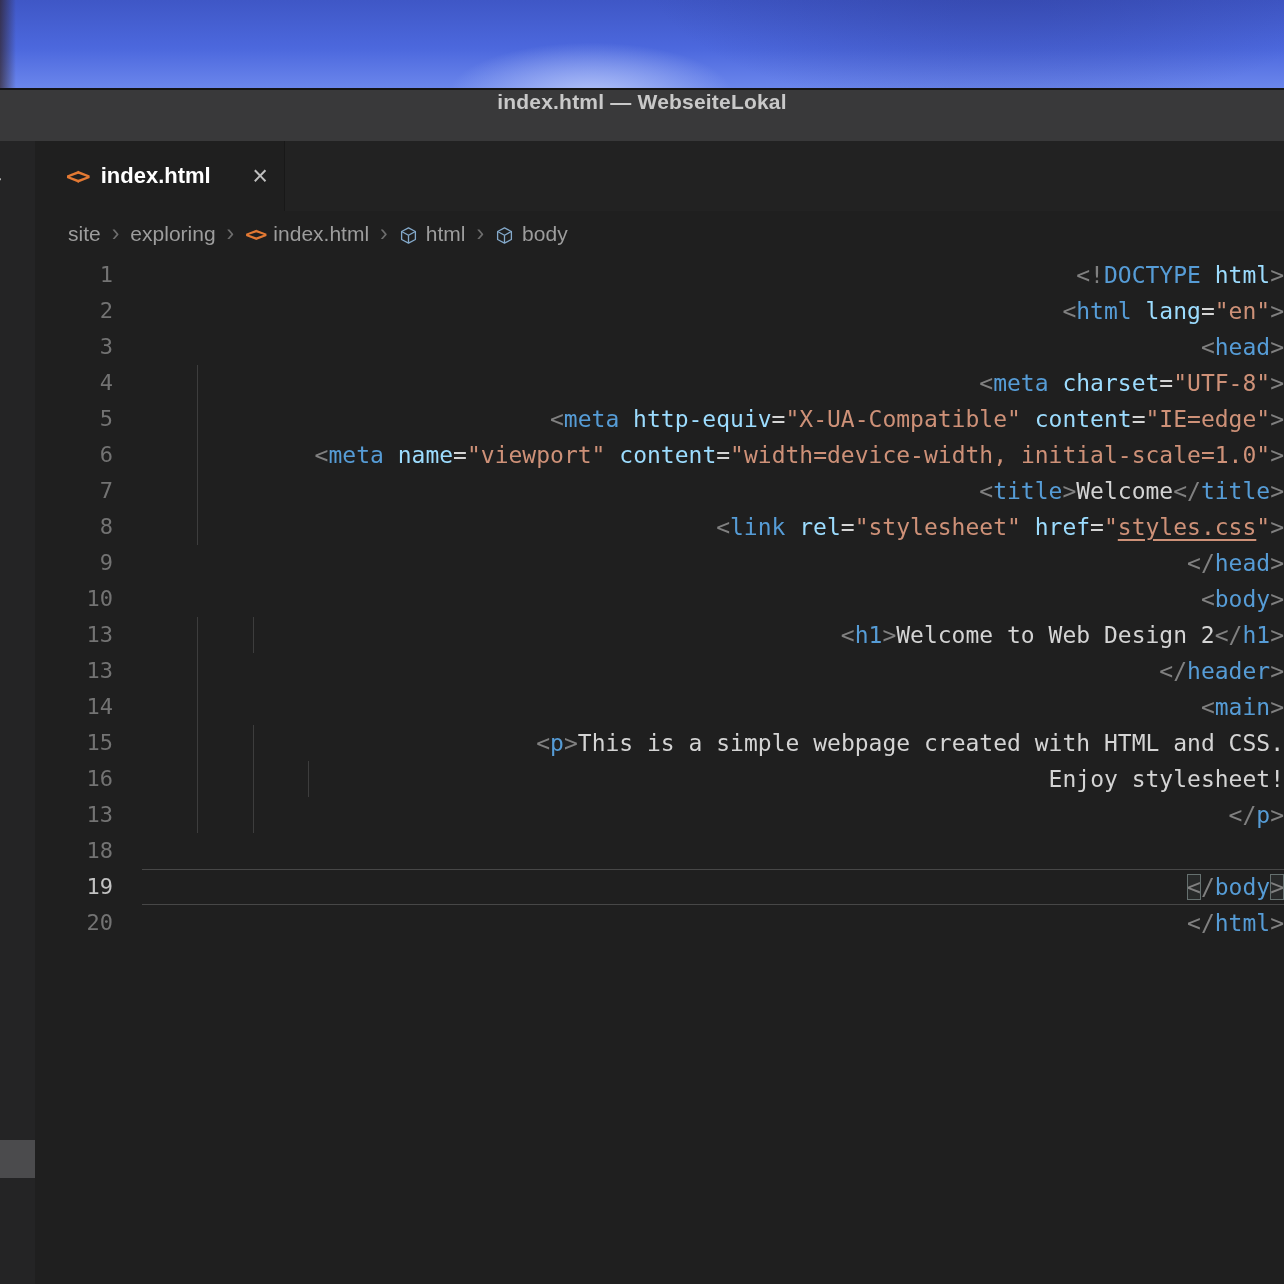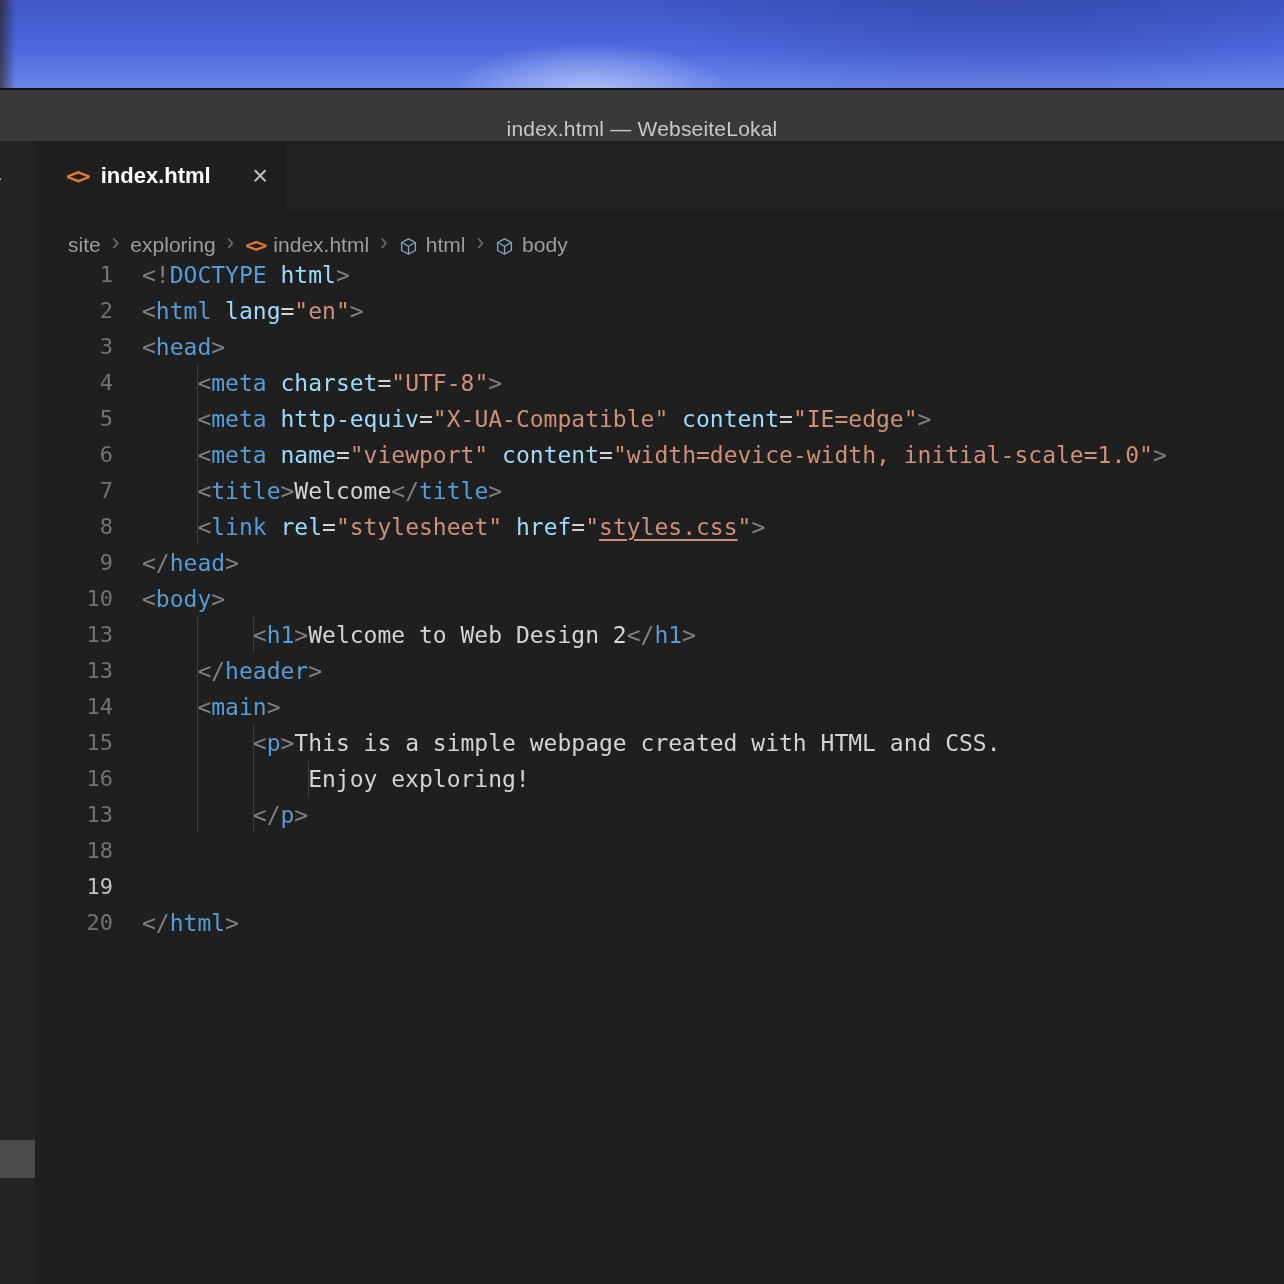"index.html — WebseiteLokal" .titlebar { align-items: flex-end -> flex-start; font-weight: none -> bold }
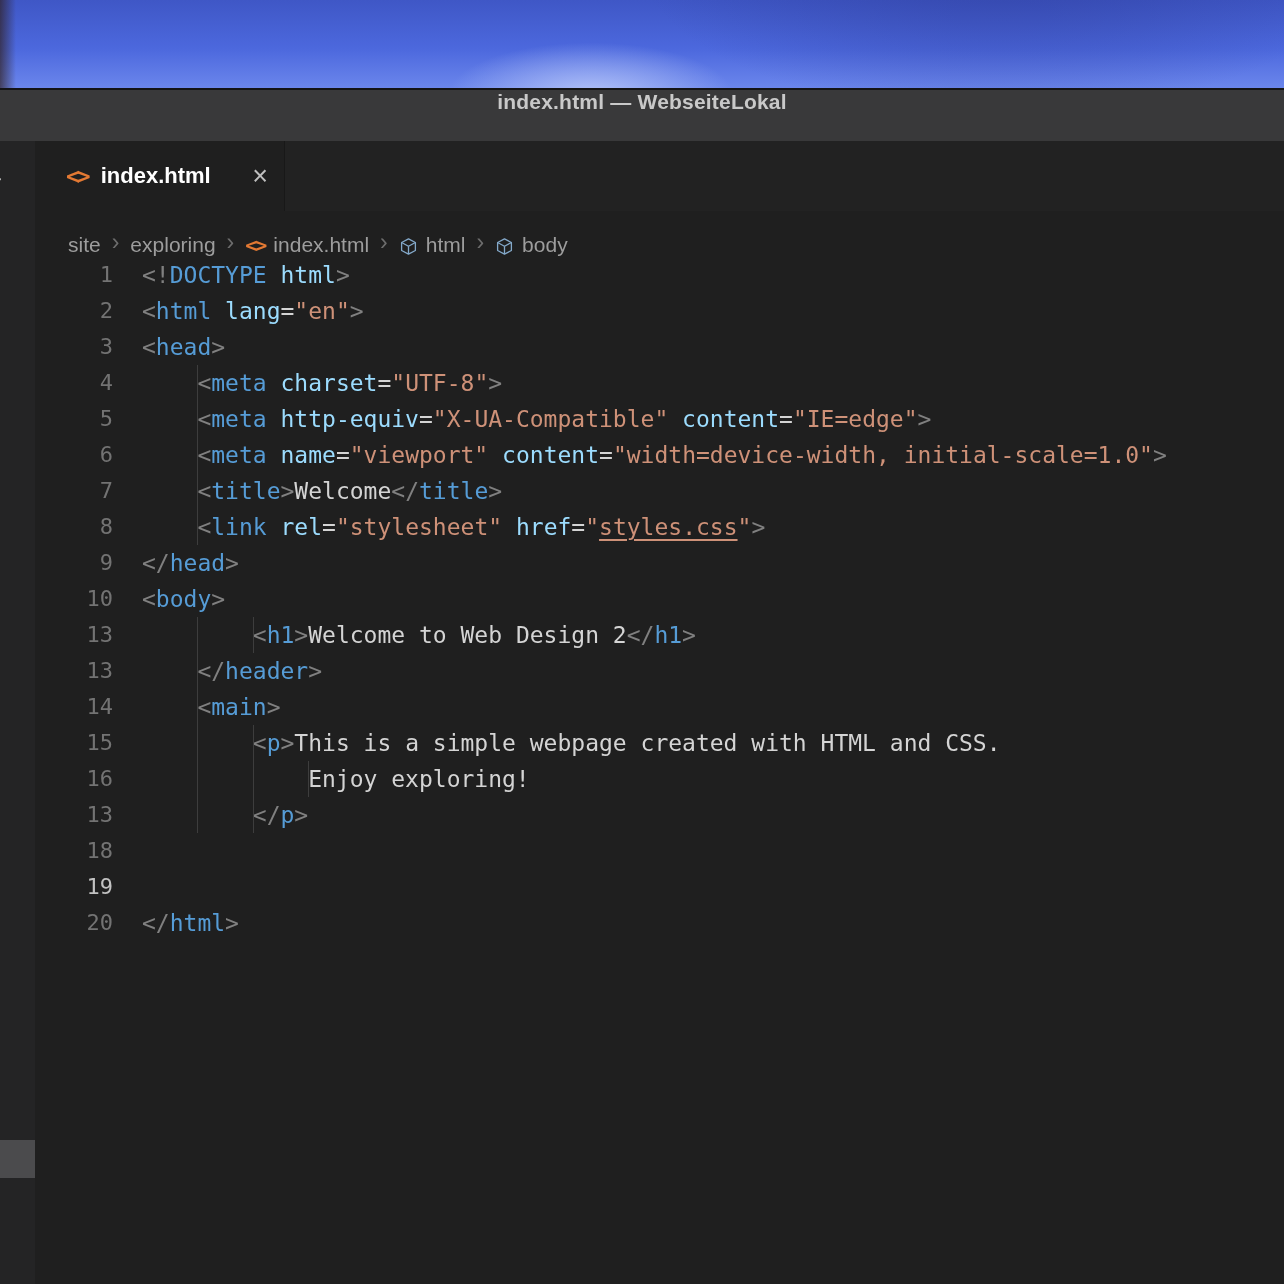"site" .breadcrumb { align-items: flex-end -> center }
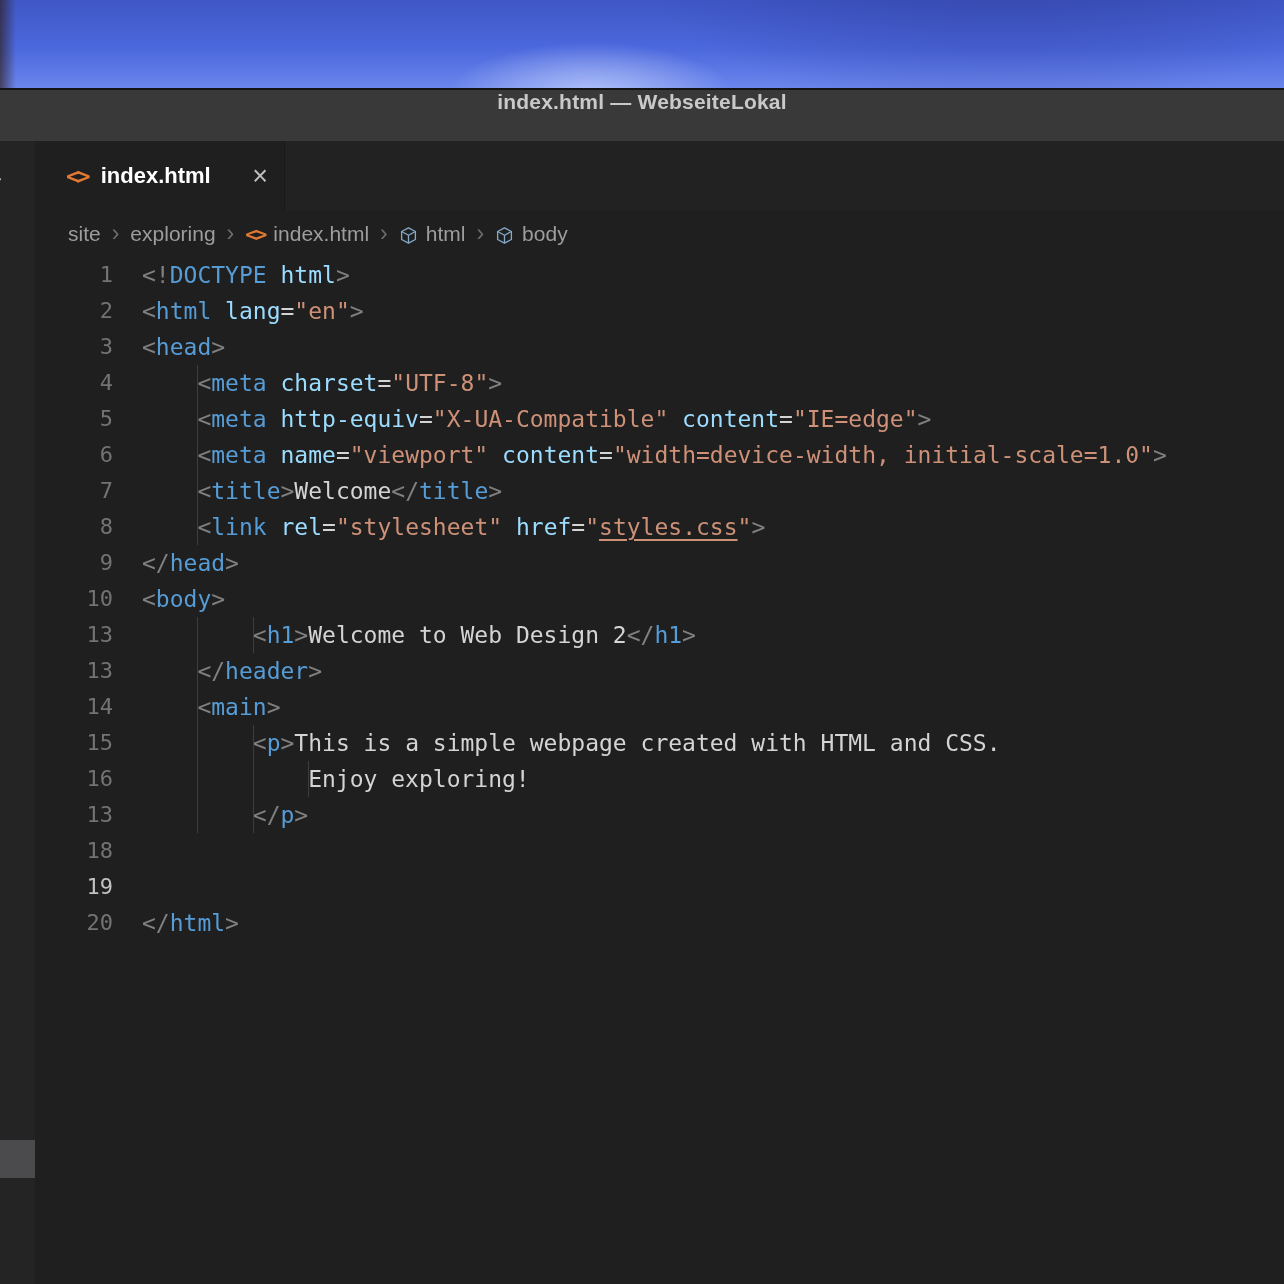"<!DOCTYPE html>" .lc { text-align: none -> right }
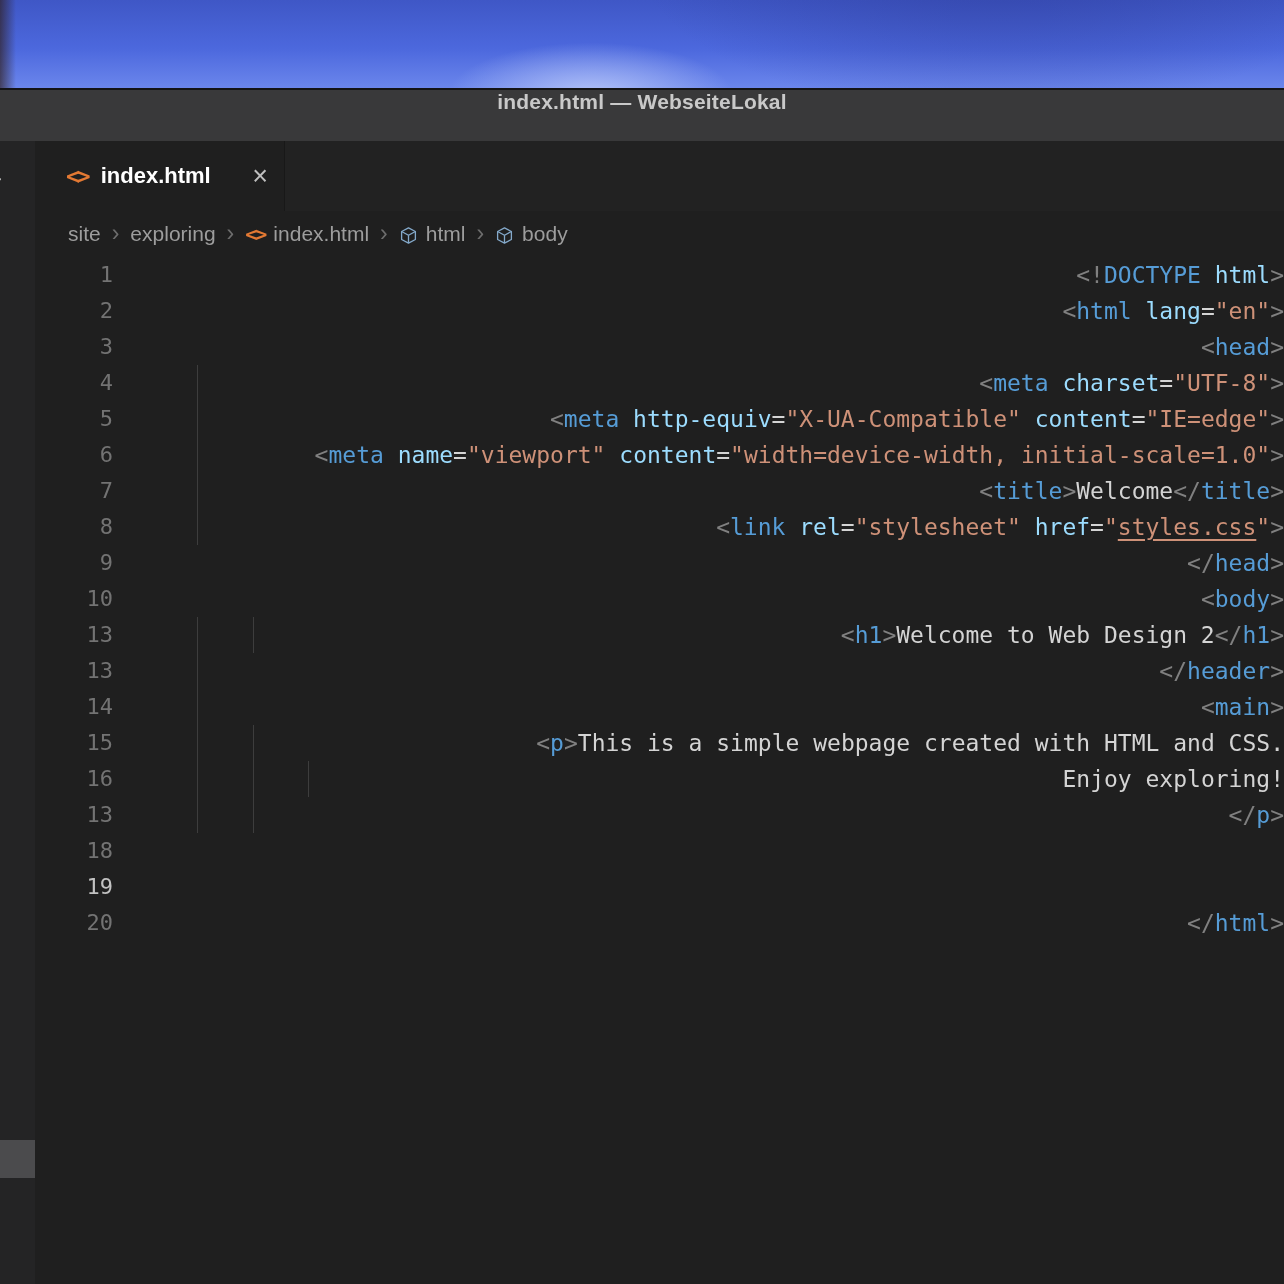"Enjoy exploring!" span.tok-x { text: exploring -> stylesheet }
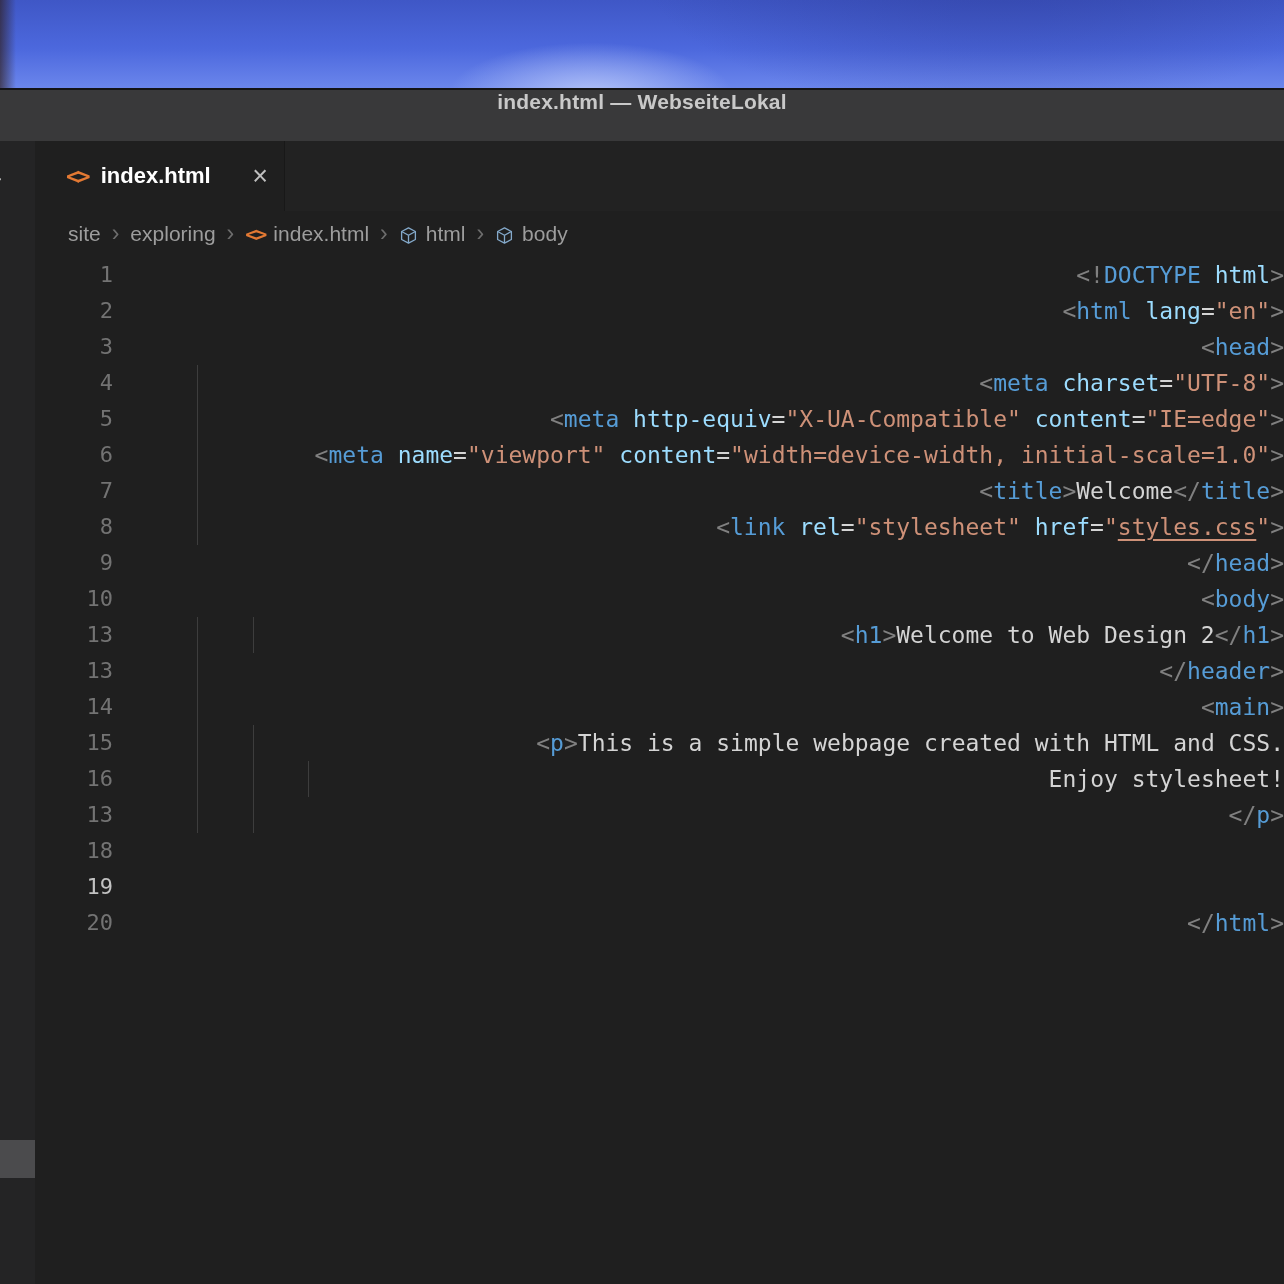"</body>" div.lc { html: none -> <div><span>&lt;</span><span>/</span><span>body</span><span>&gt;</span></div> }
